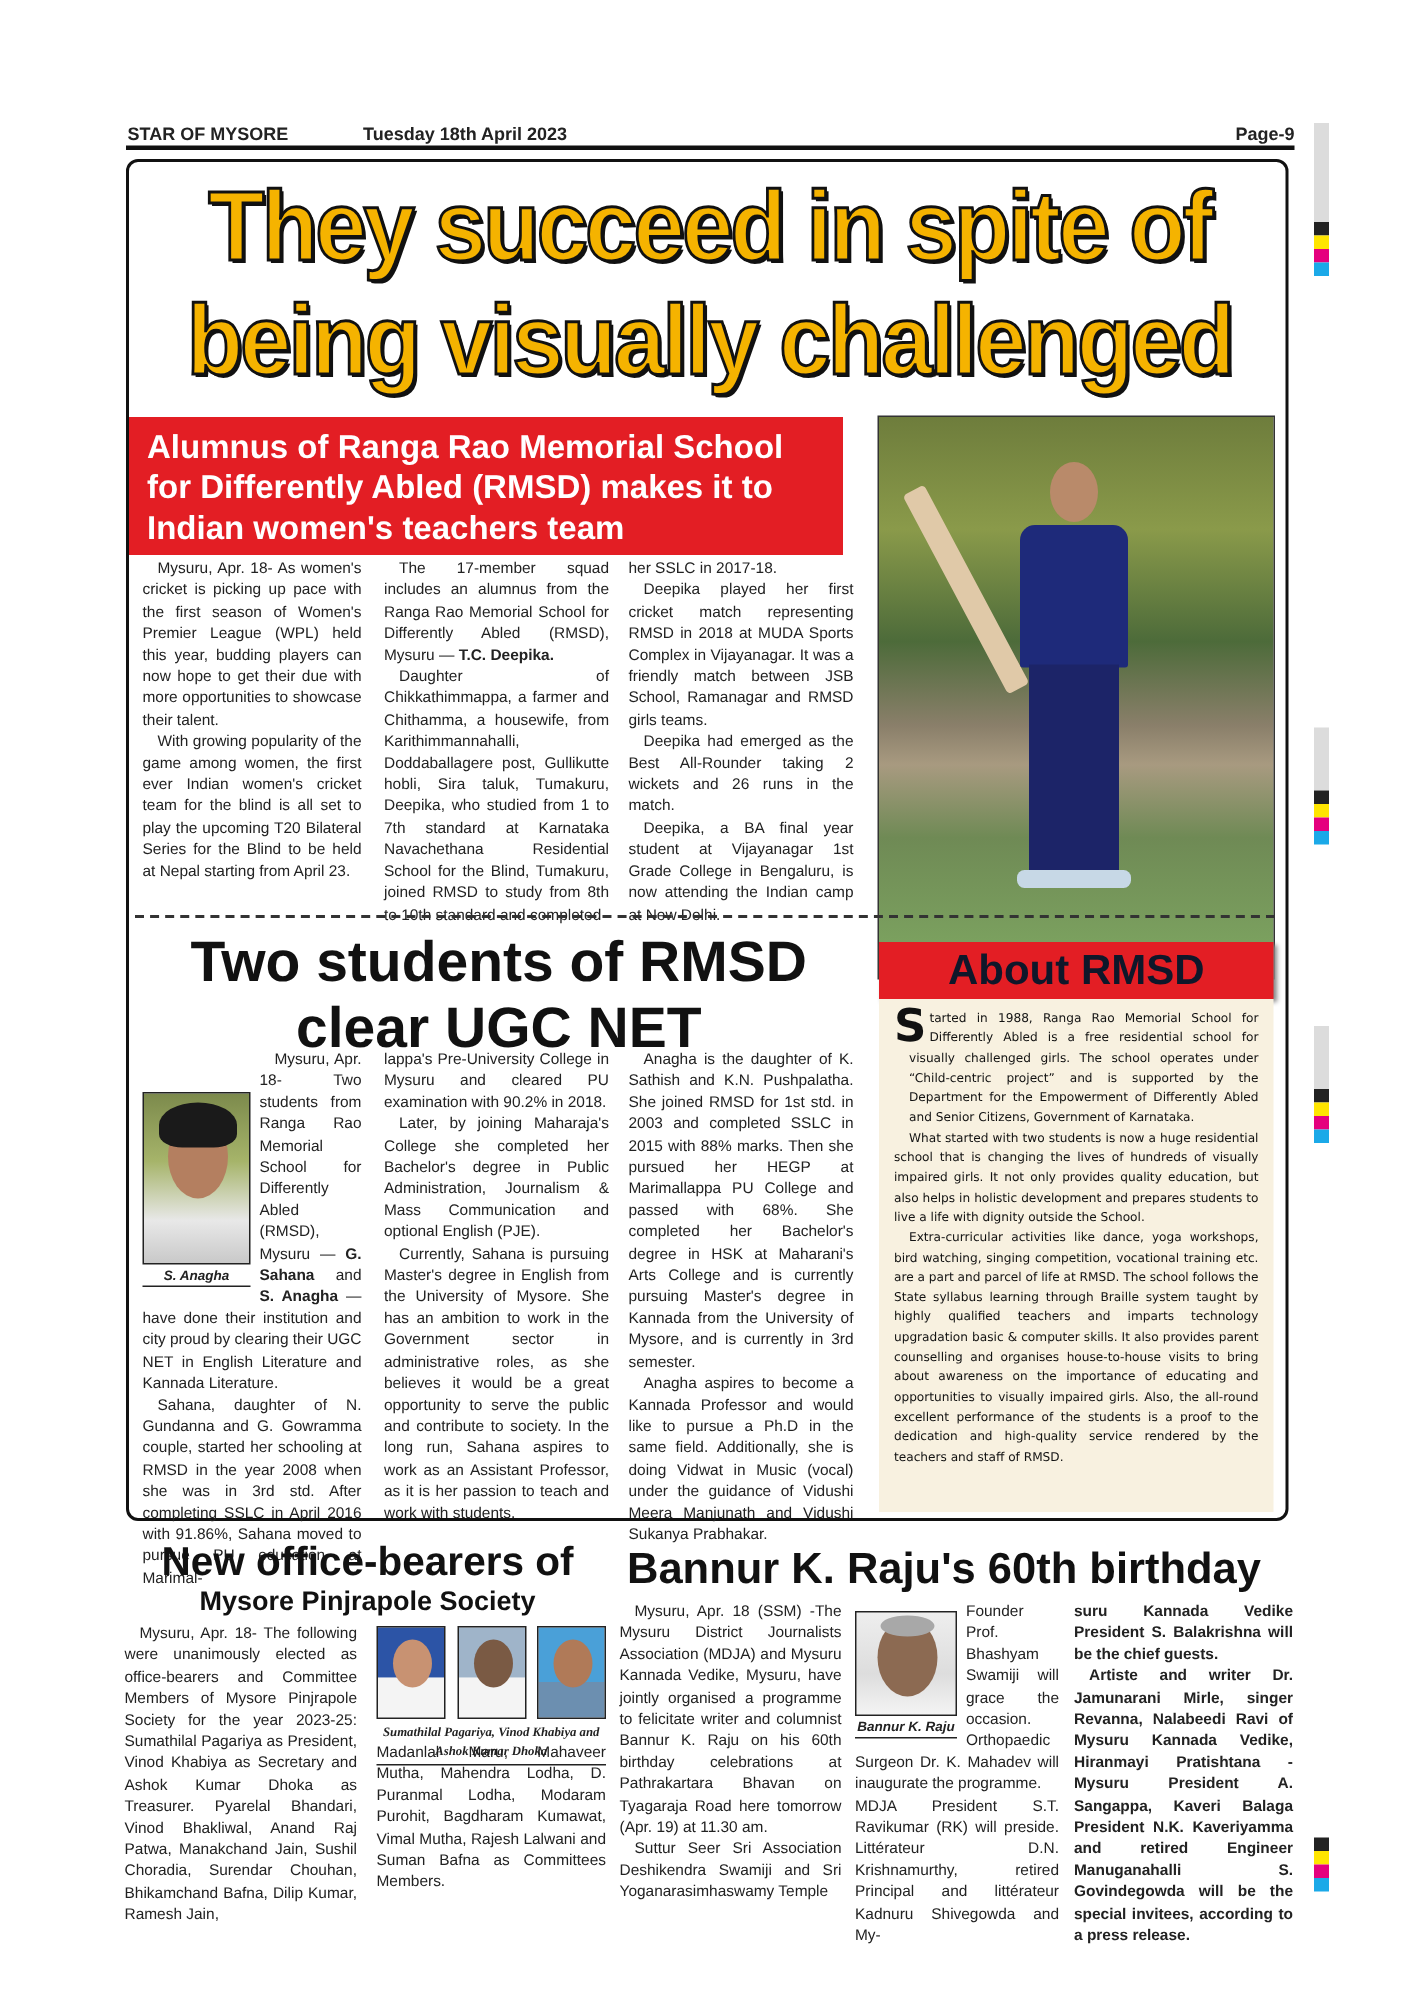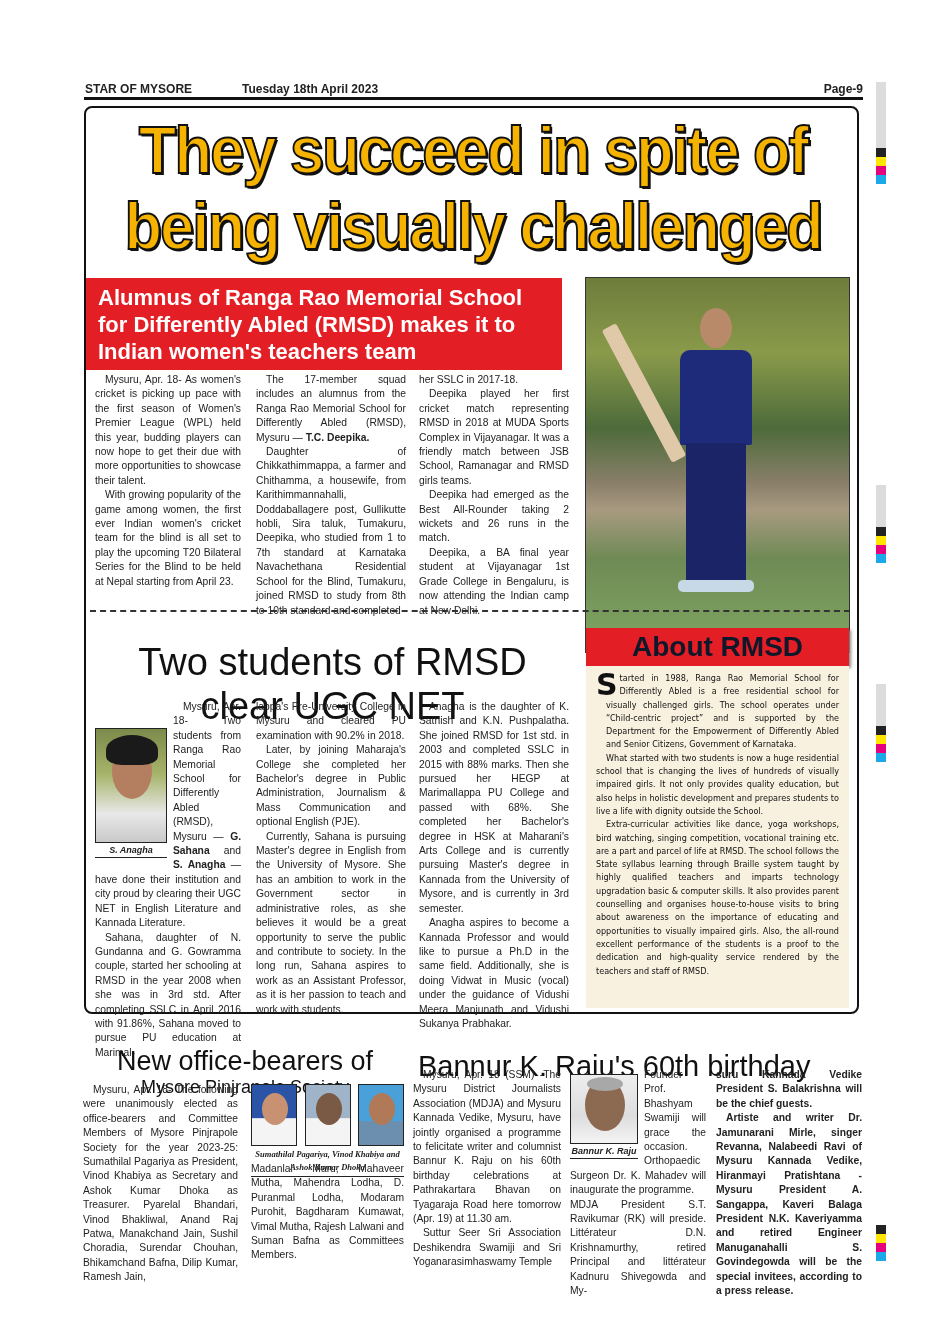"Two students of RMSD" .h2 { font-weight: normal -> bold; margin-top: 20px -> none }
